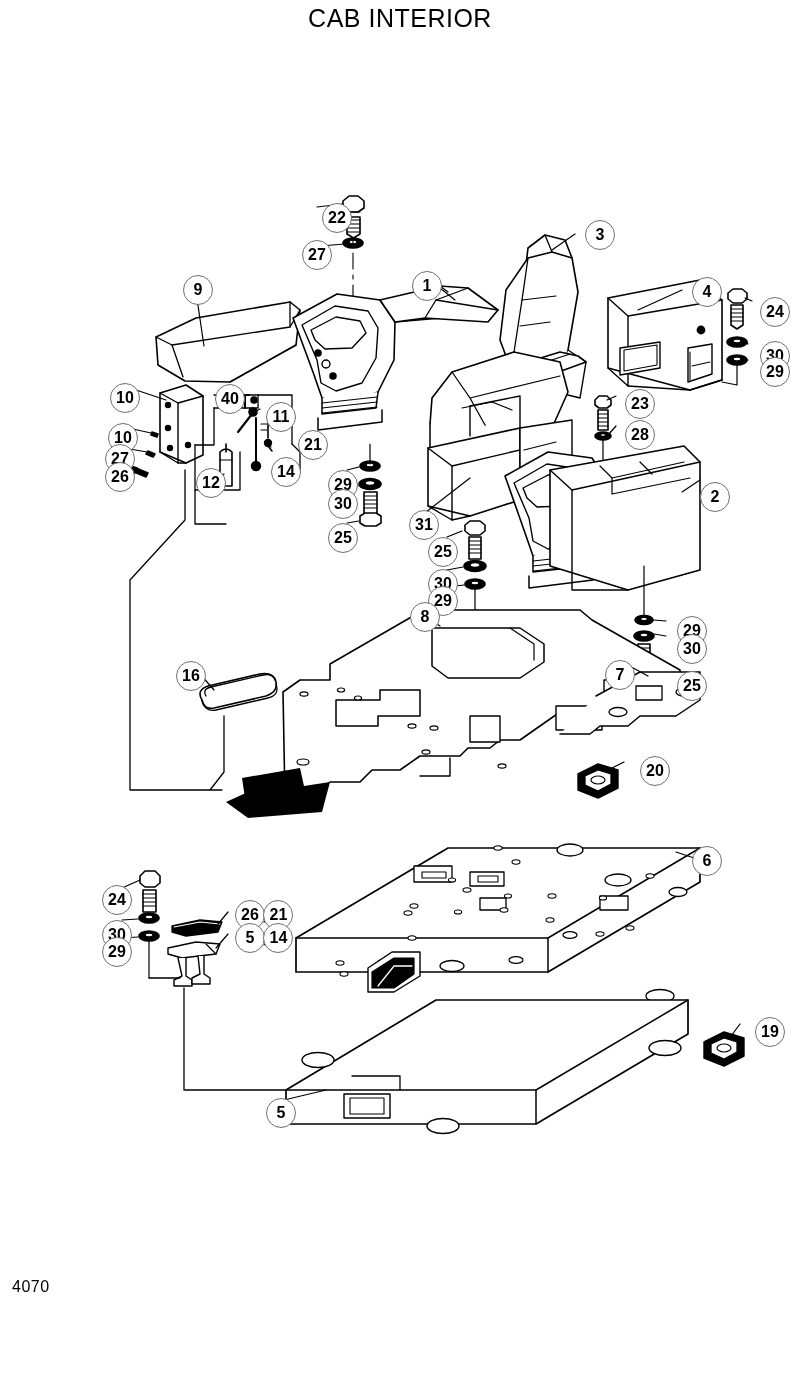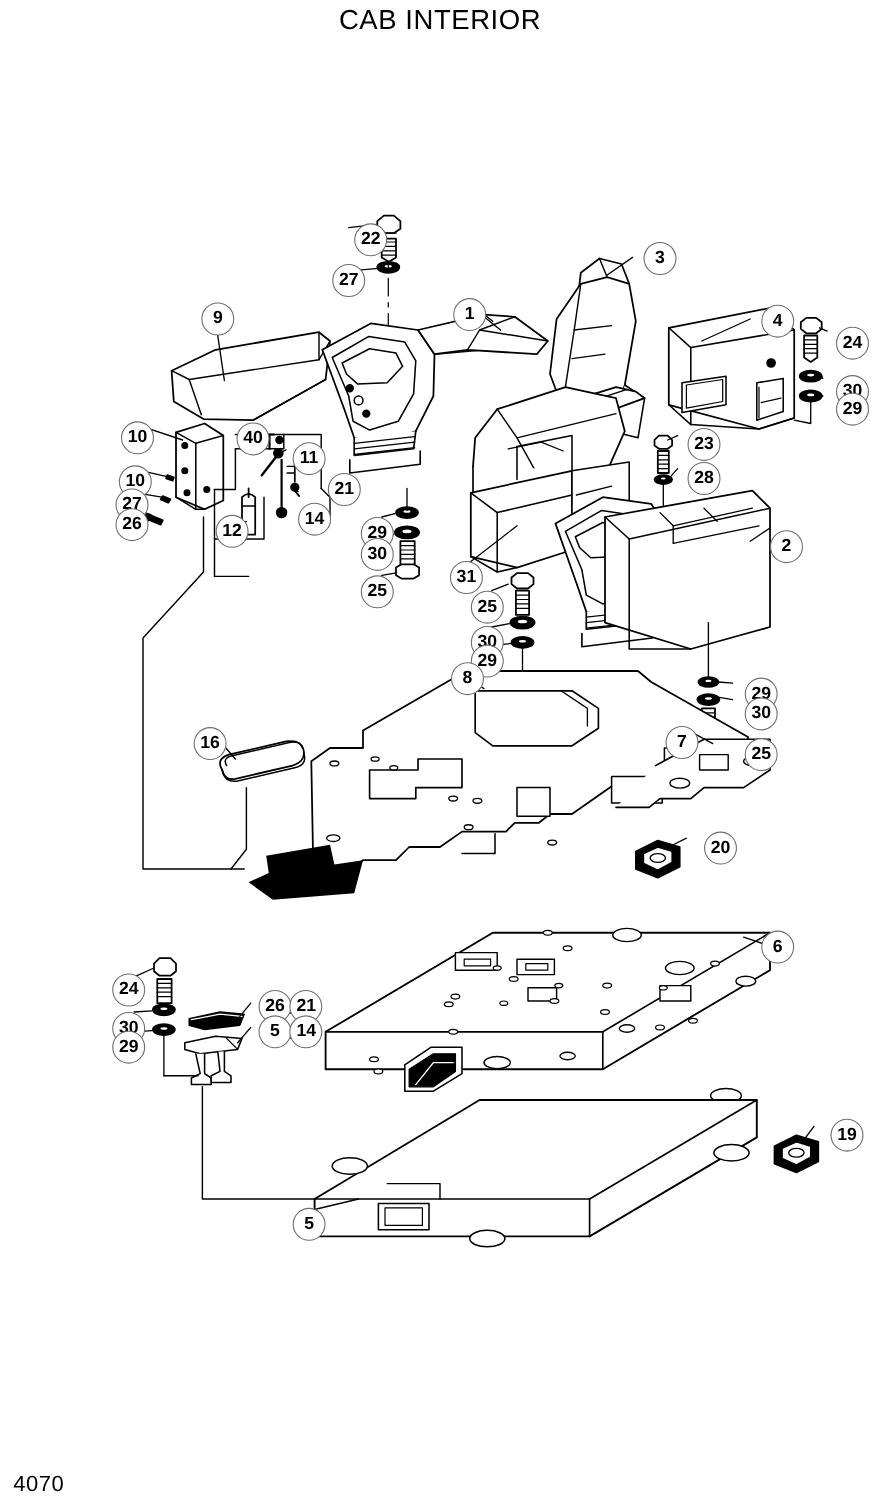"4070" #footer-code { font-size: 20px -> 16px; top: 1338px -> 1278px }
